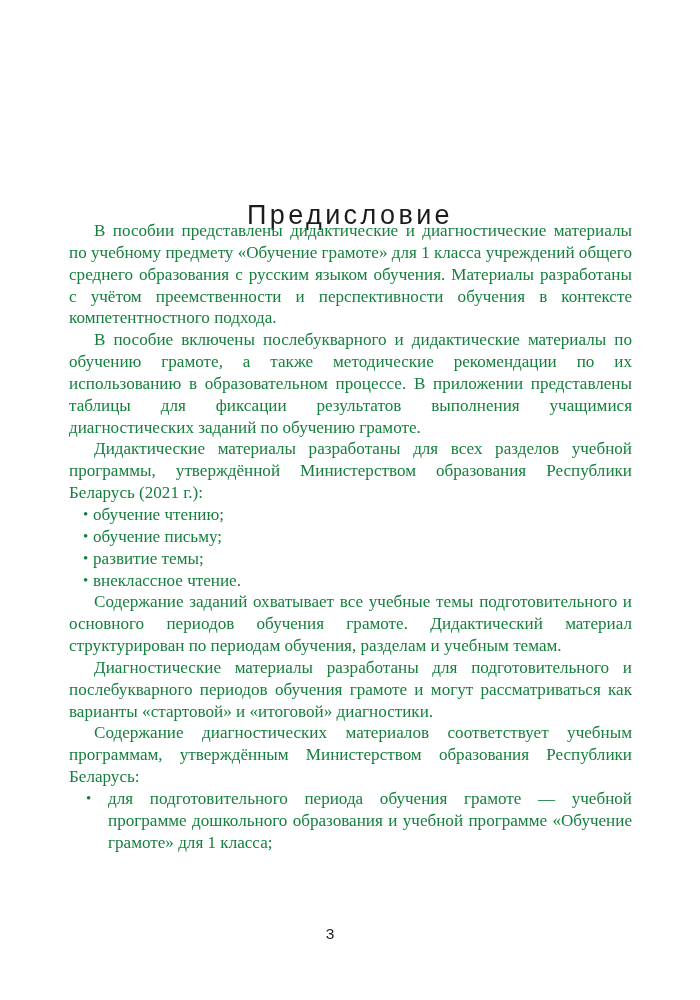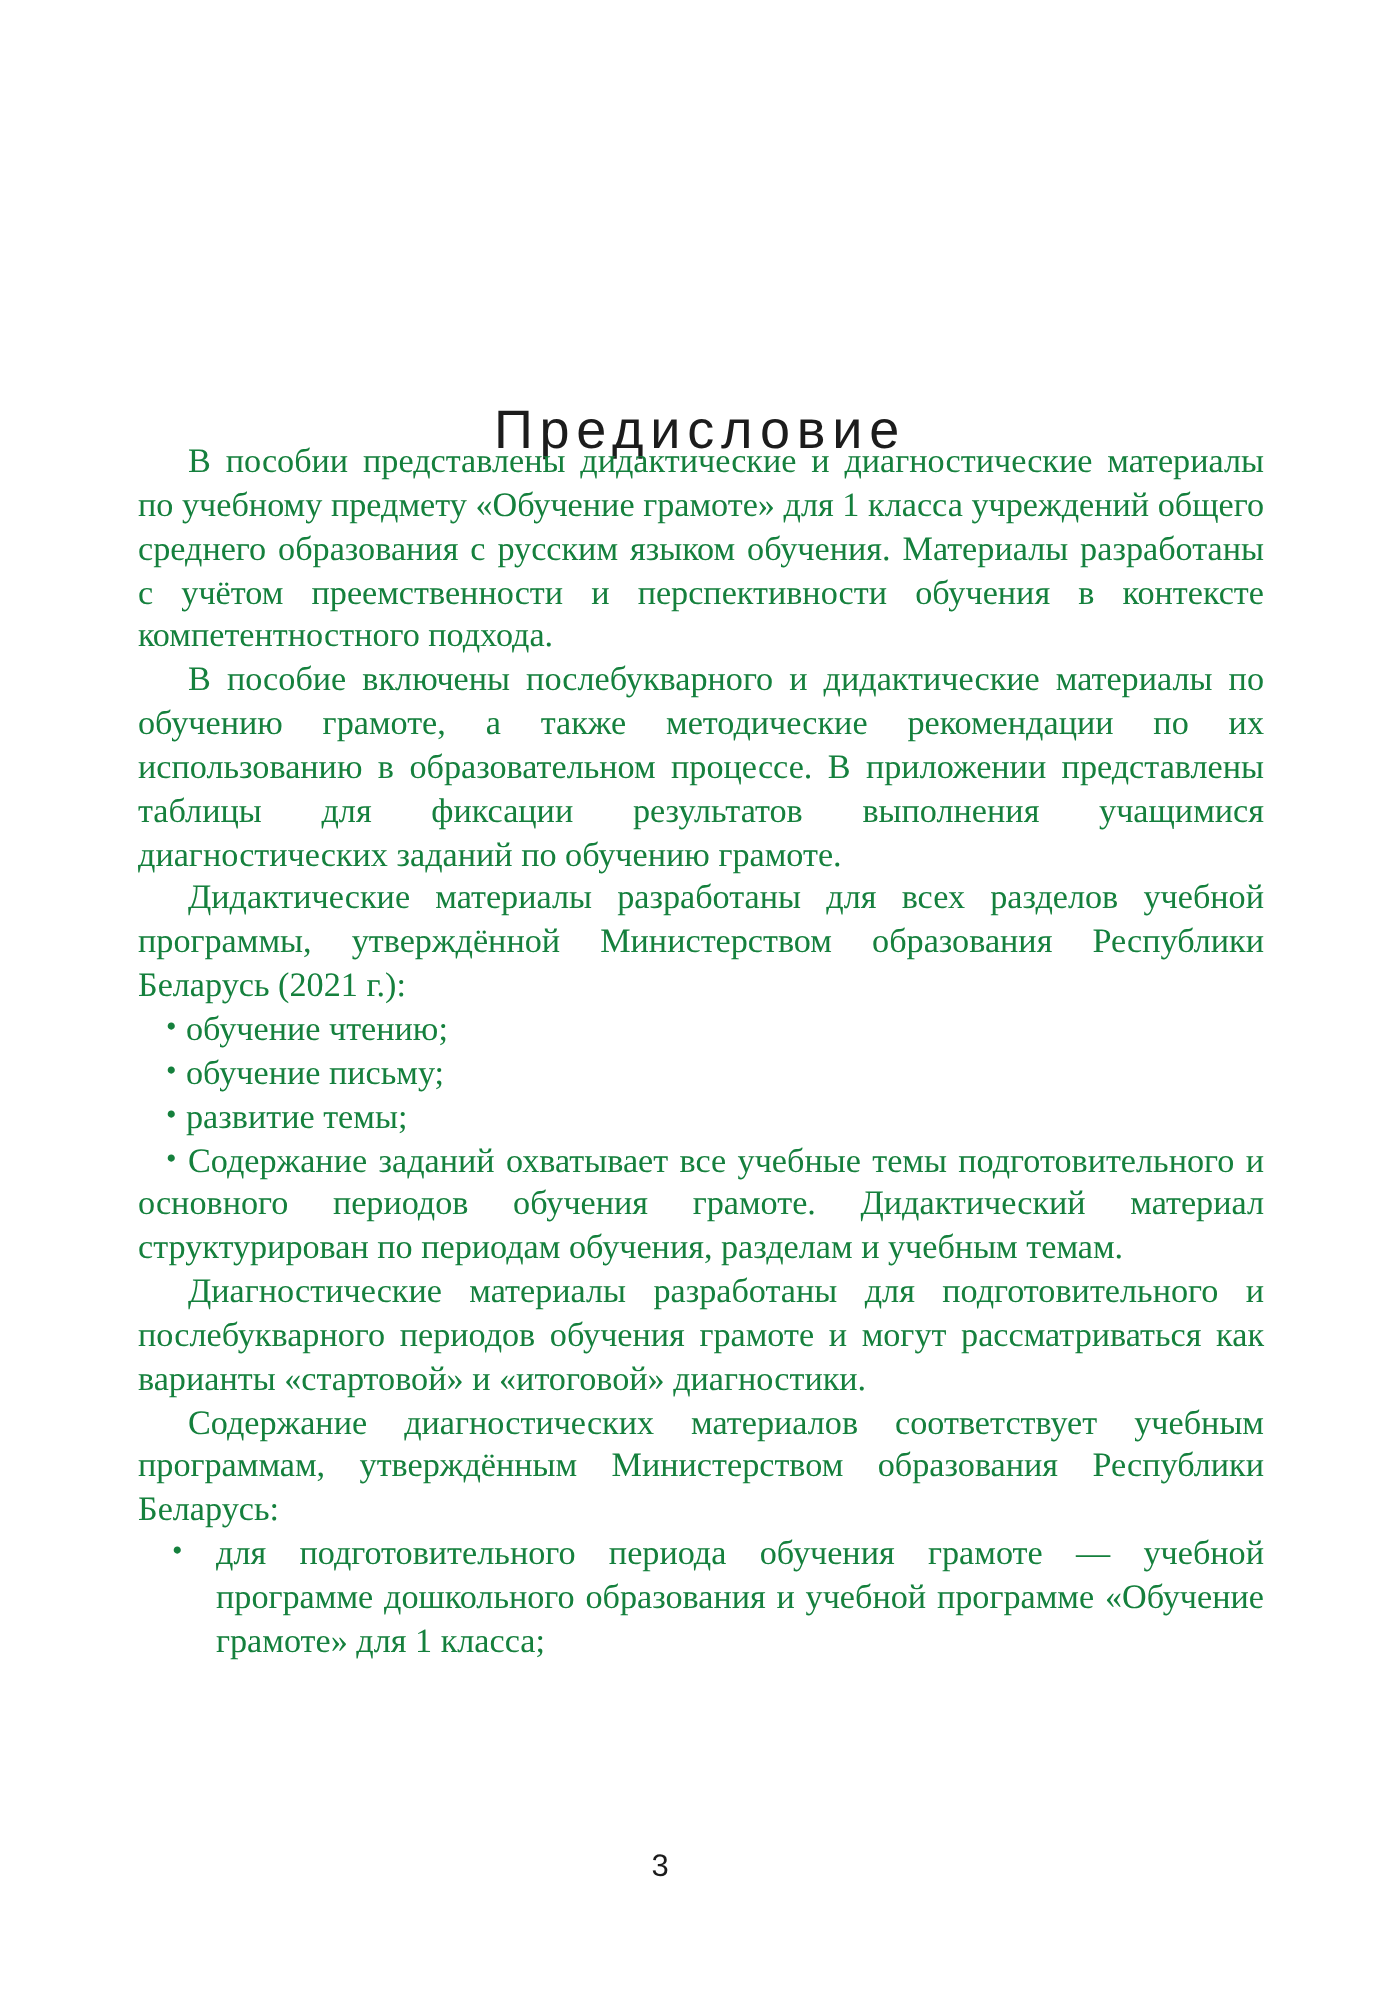"внеклассное чтение." span { html: none -> <span>внеклассное чтение.</span> }
